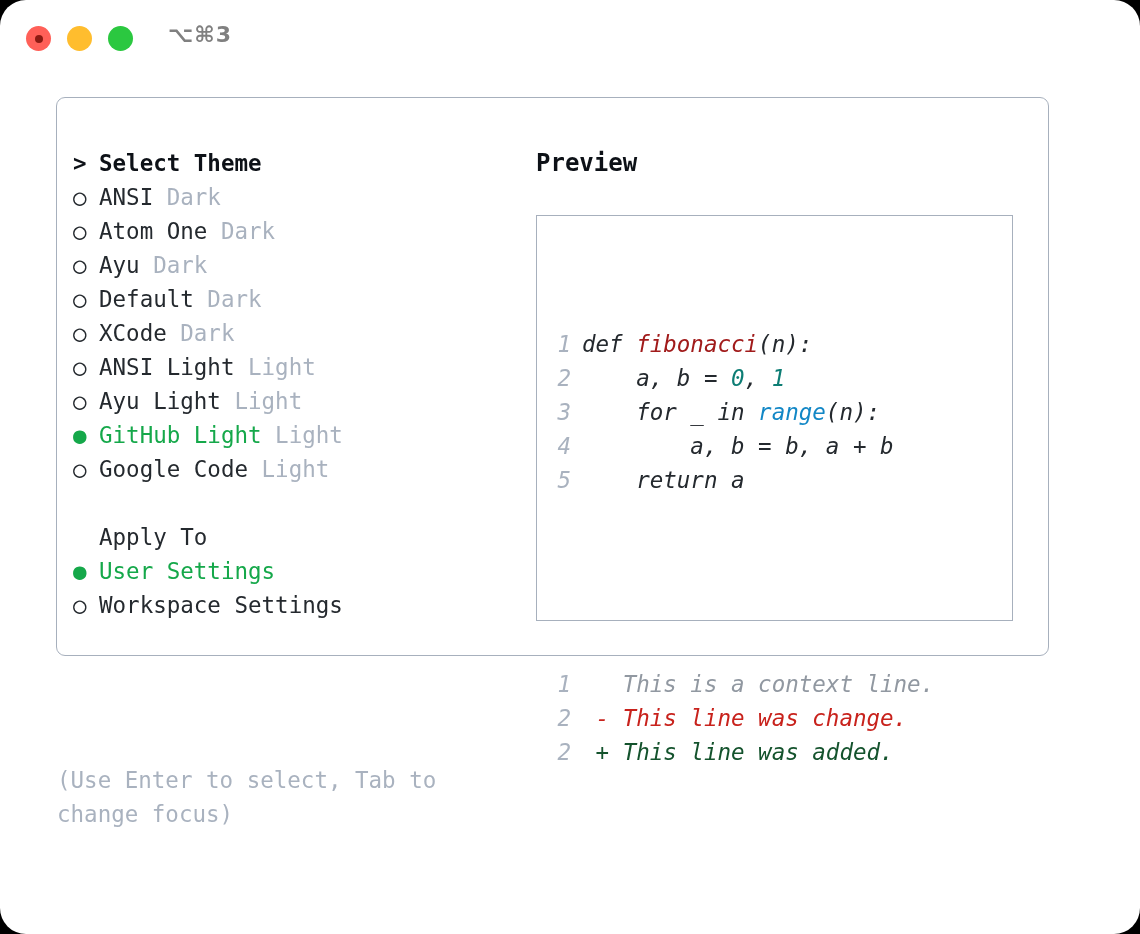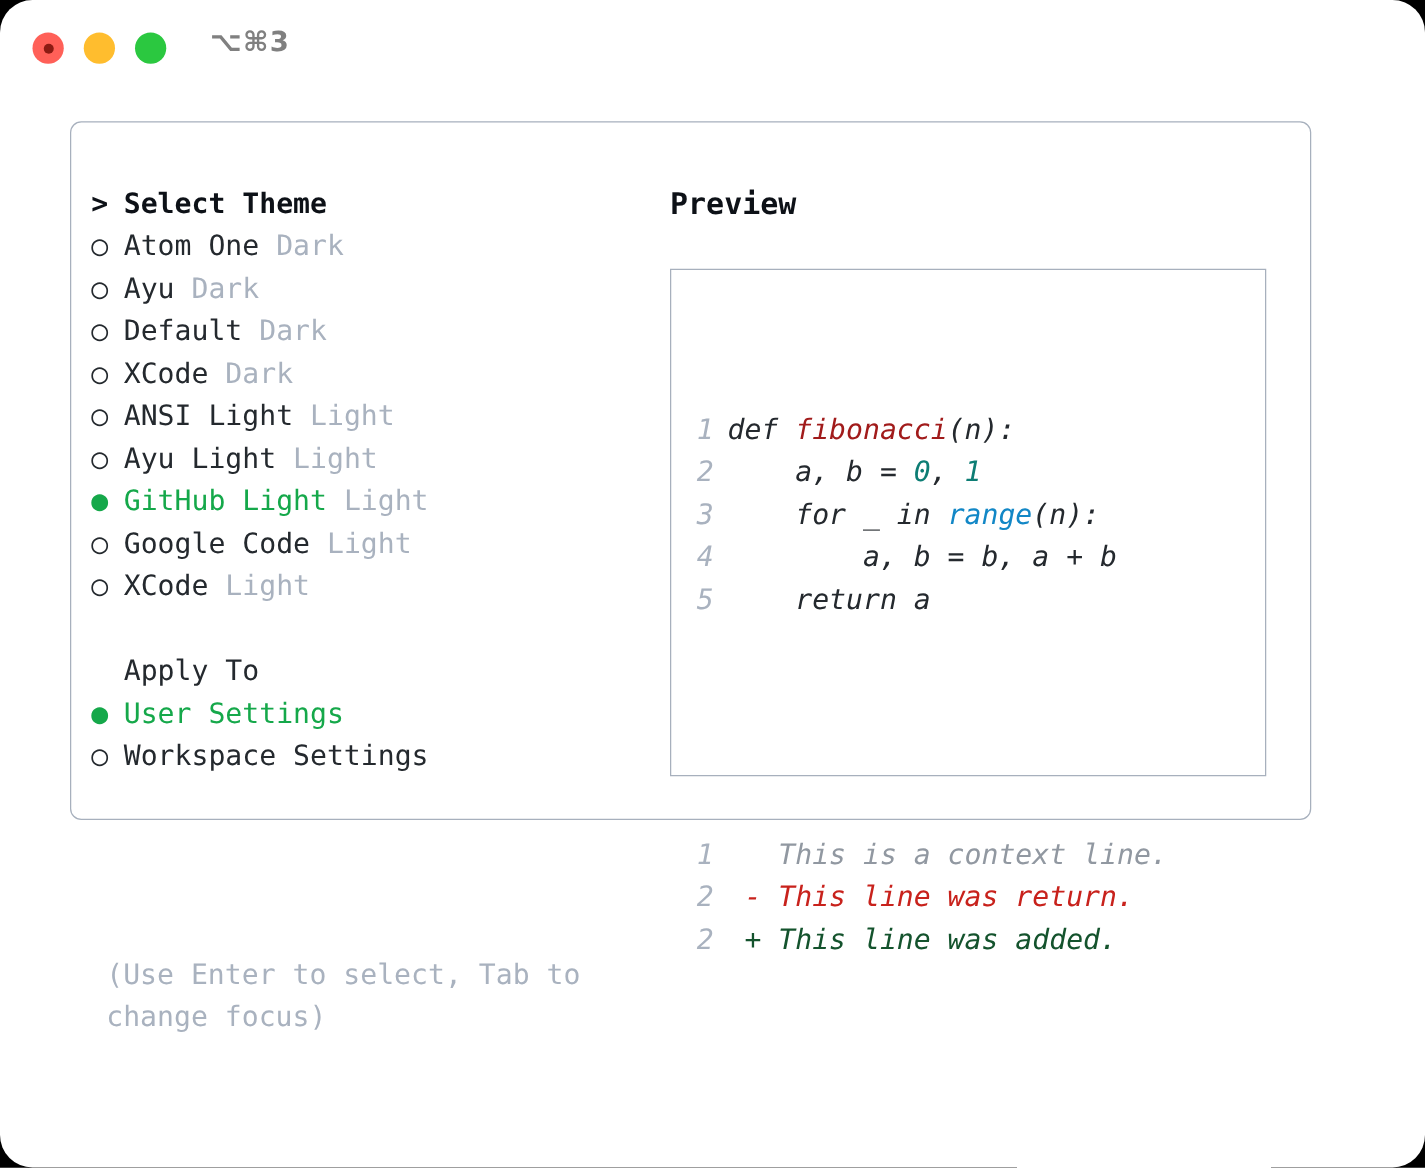"○ ANSI Dark" div.row { html: none -> <div><span>○</span><span>ANSI</span><span> Dark</span></div> }
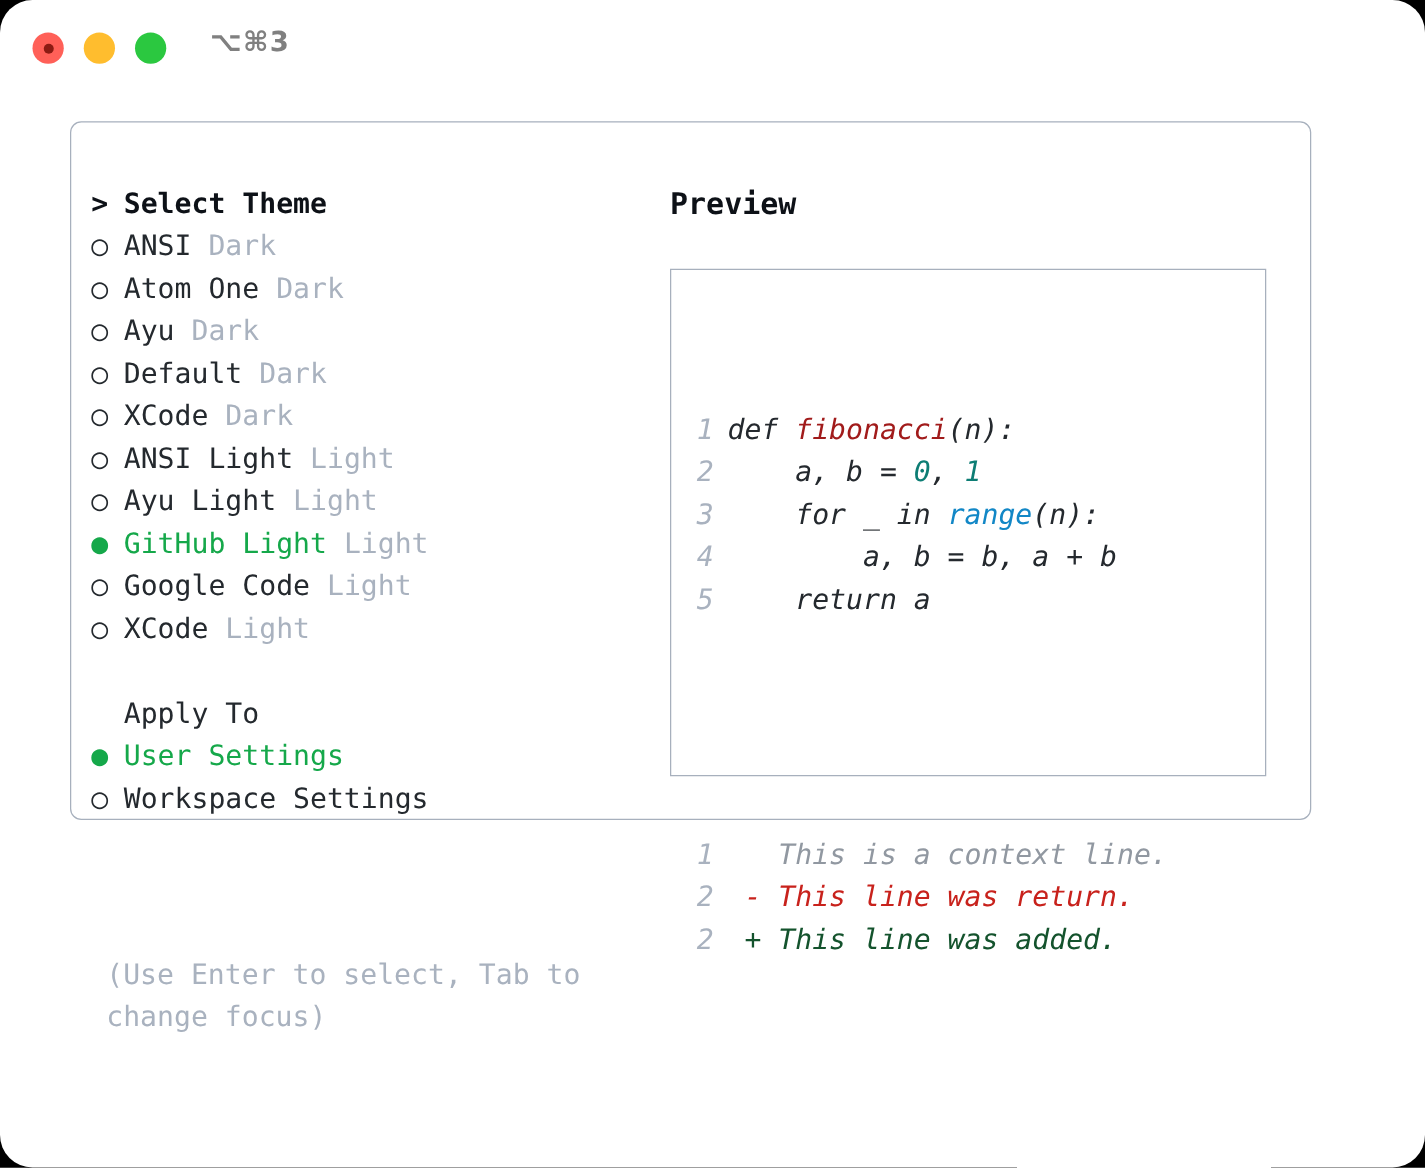"○ XCode Light" div.row { html: <div><span>○</span><span>XCode</span><span> Light</span></div> -> none }
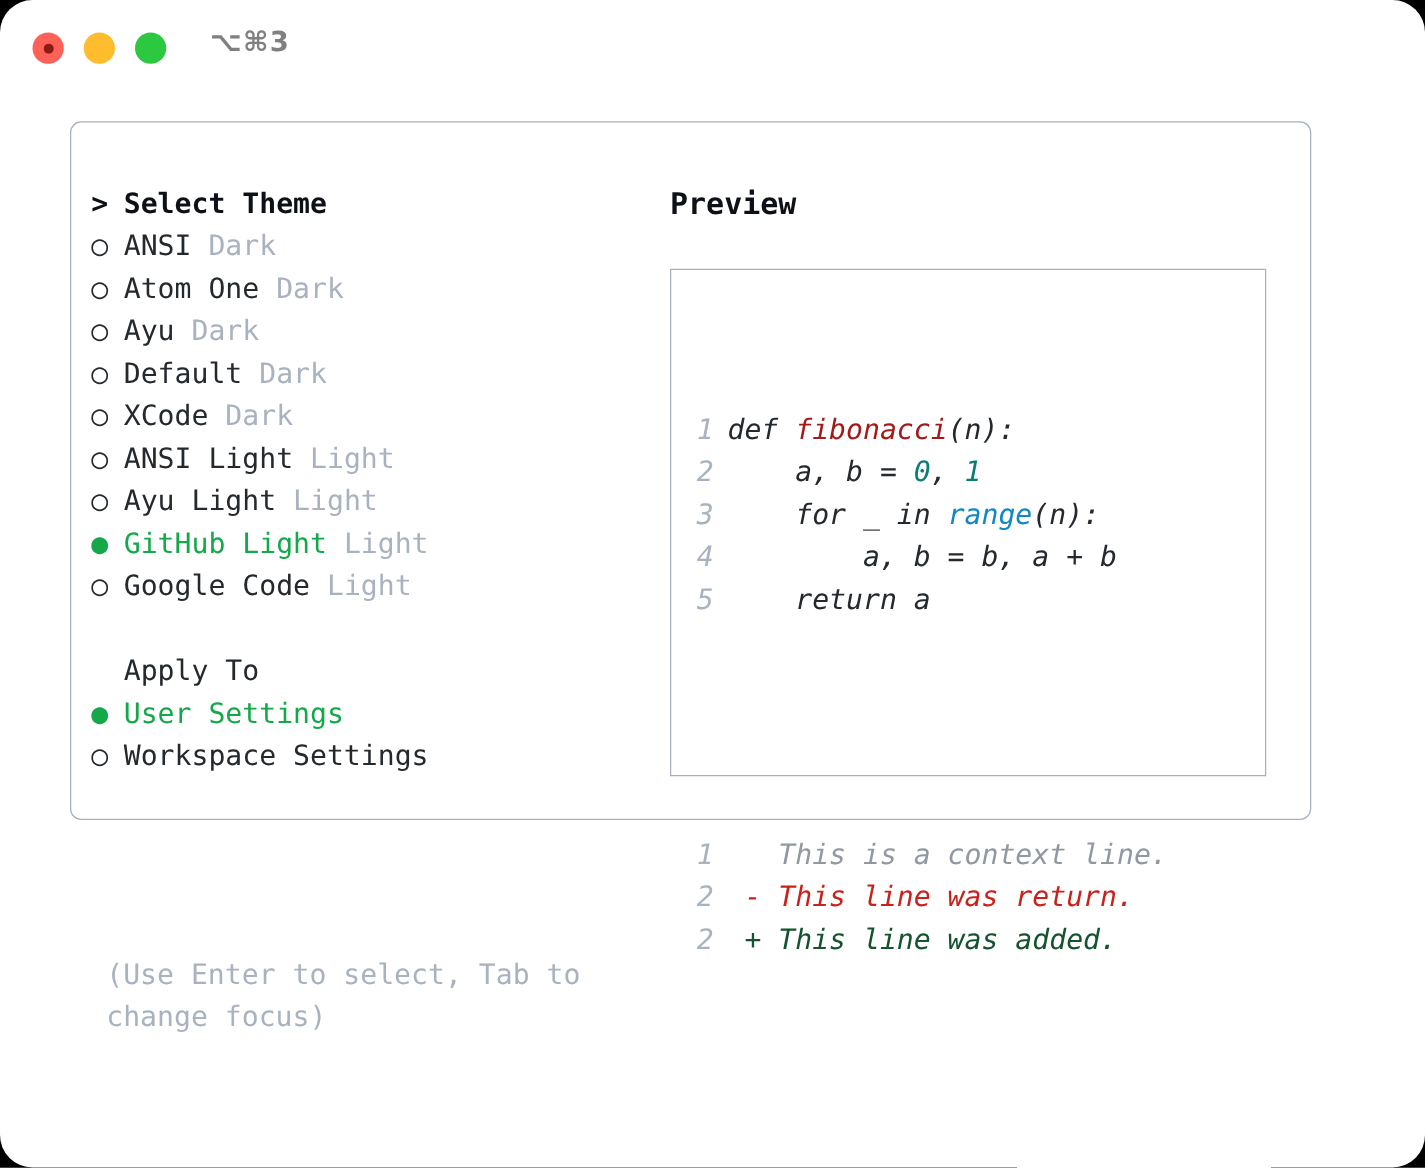"- This line was return." span.tok-del { text: return -> change }
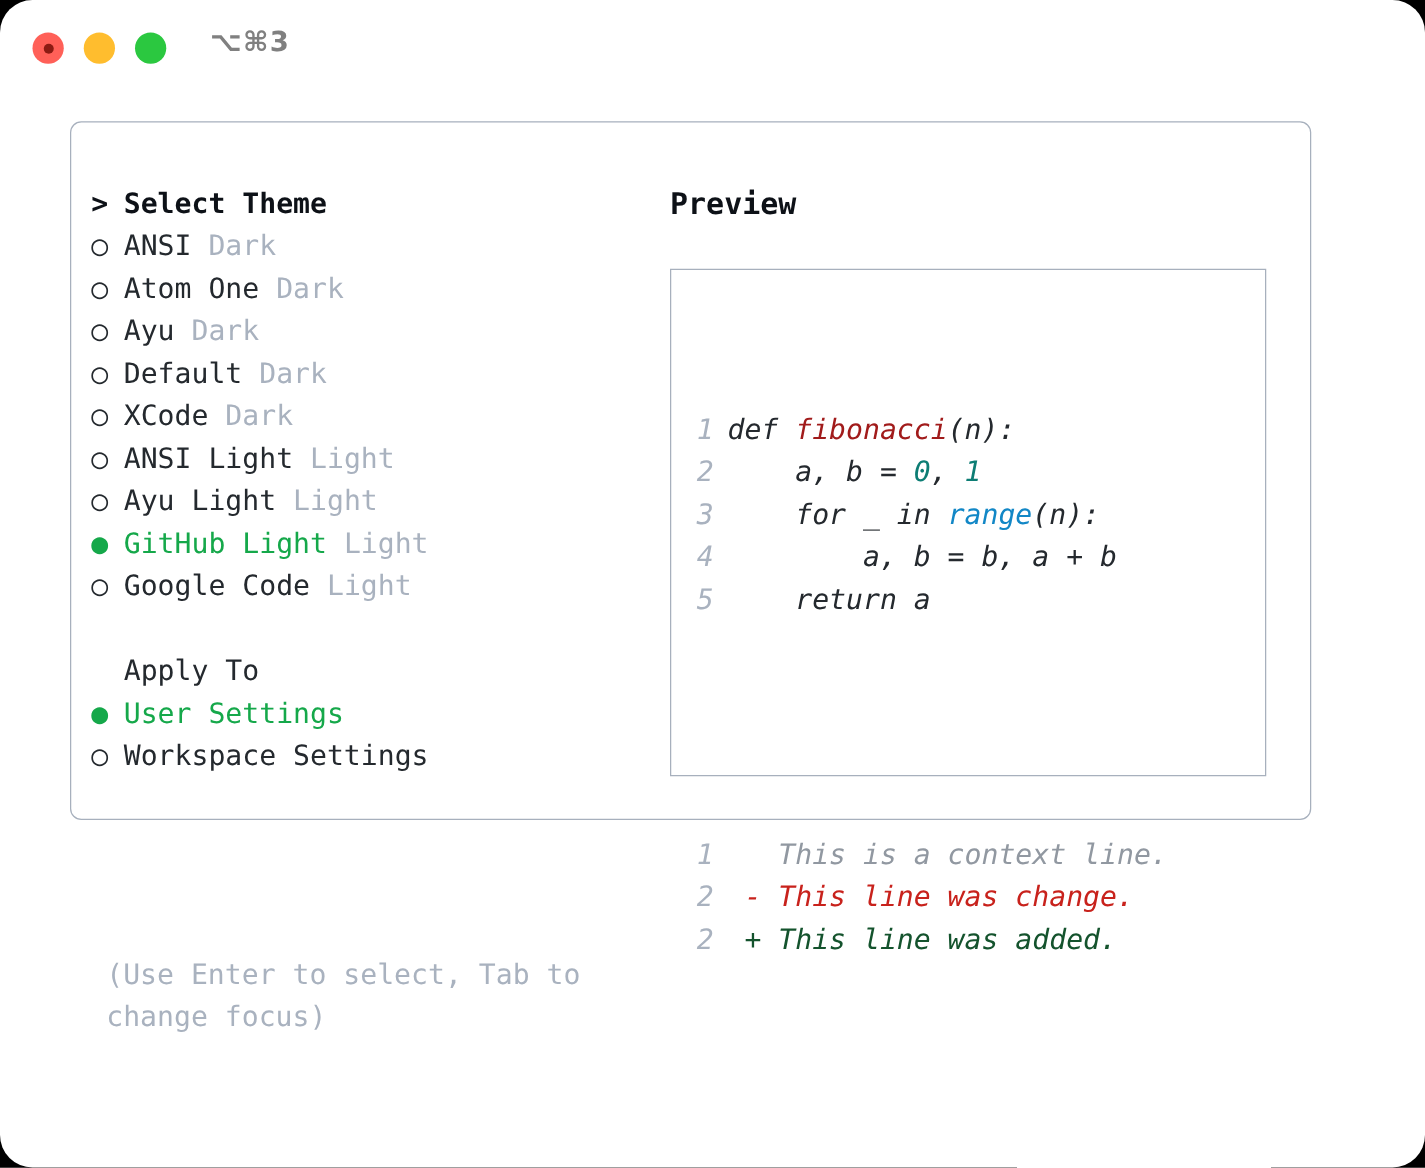"(Use Enter to select, Tab" .hint { left: 28px -> 0 }
